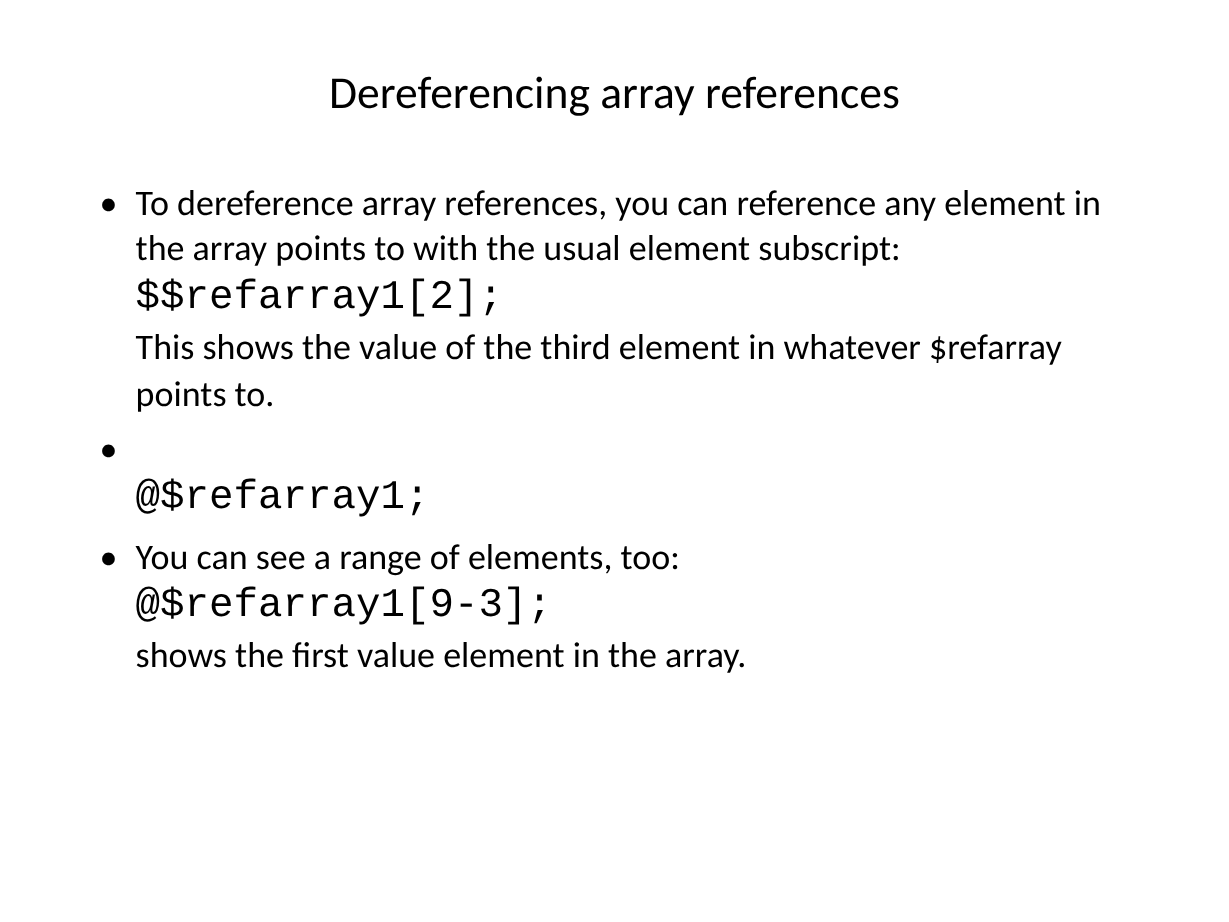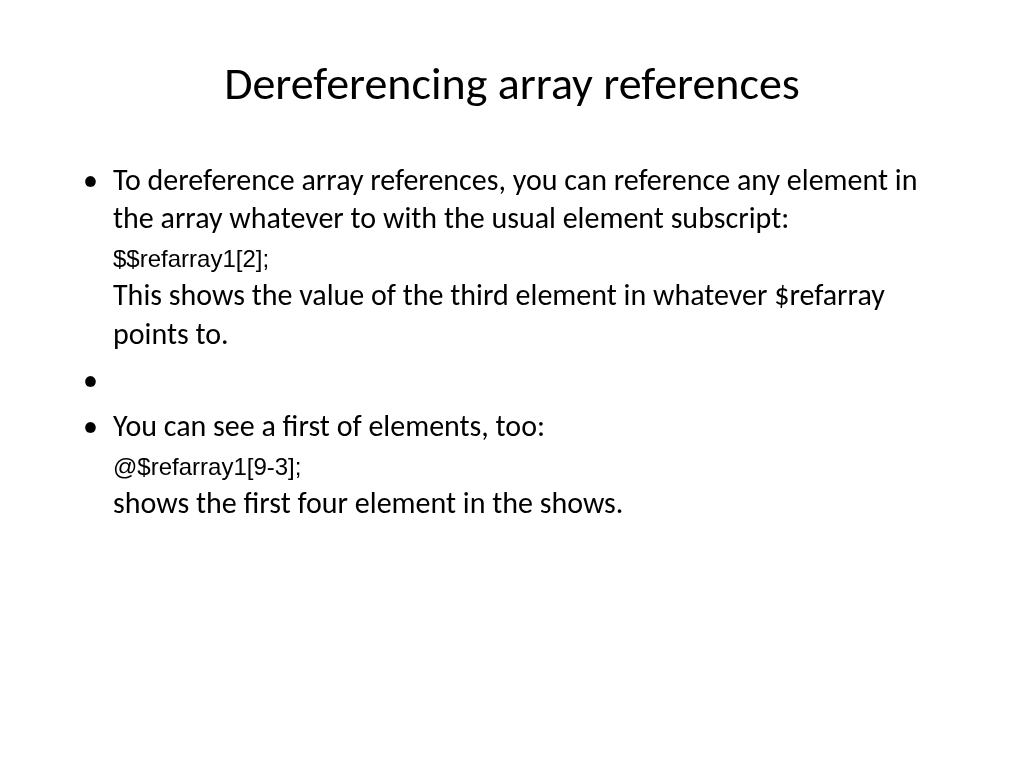"Dereferencing array references" .slide-title { font-size: 46px -> 38px }
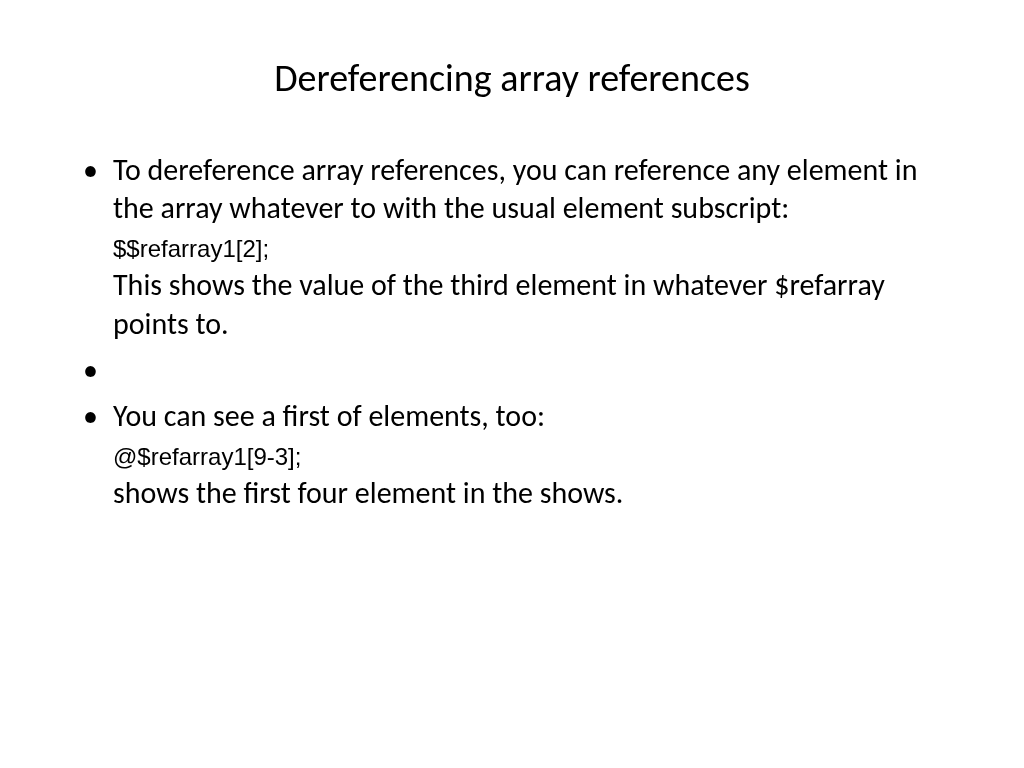"To dereference array references, you" span { text: whatever -> points }
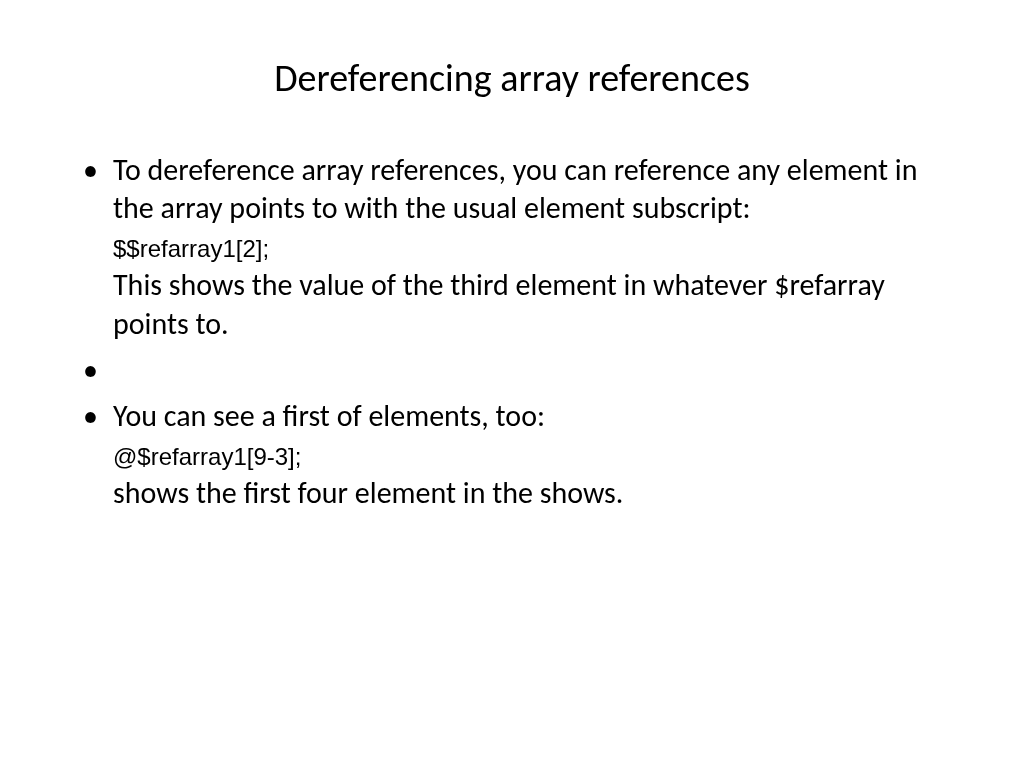"$$refarray1[2];" .code { font-family: Liberation Sans, sans-serif -> Liberation Mono, monospace; font-size: 24px -> 34px }
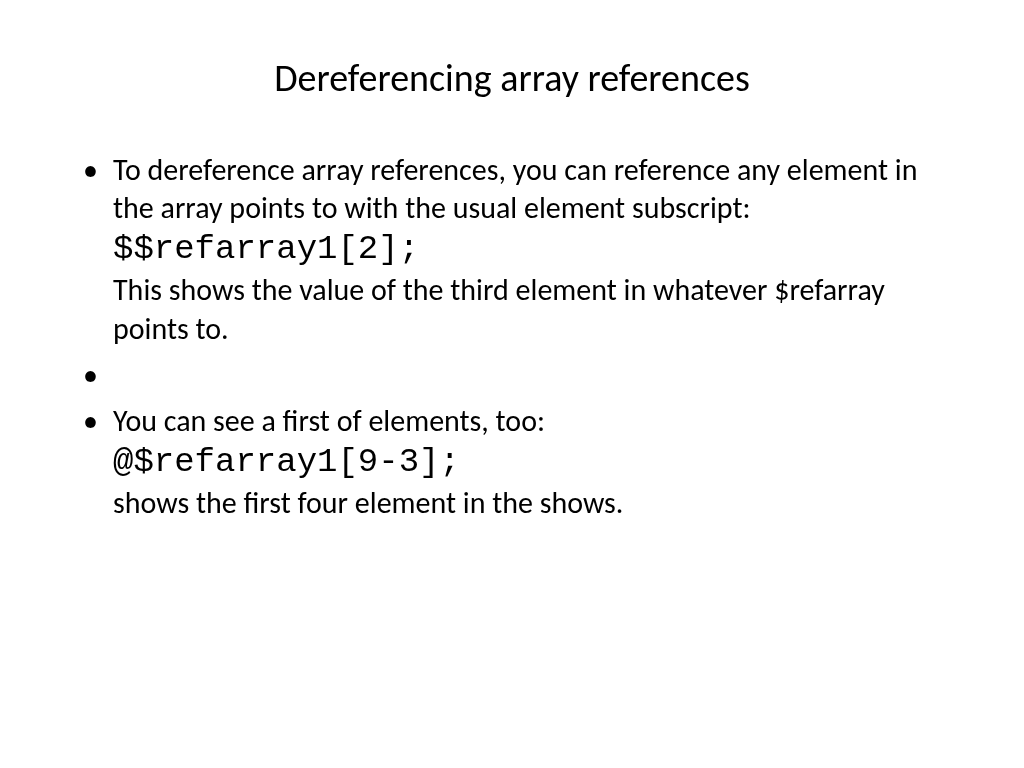"@$refarray1;" span.code { html: none -> <span>@$refarray1;</span> }
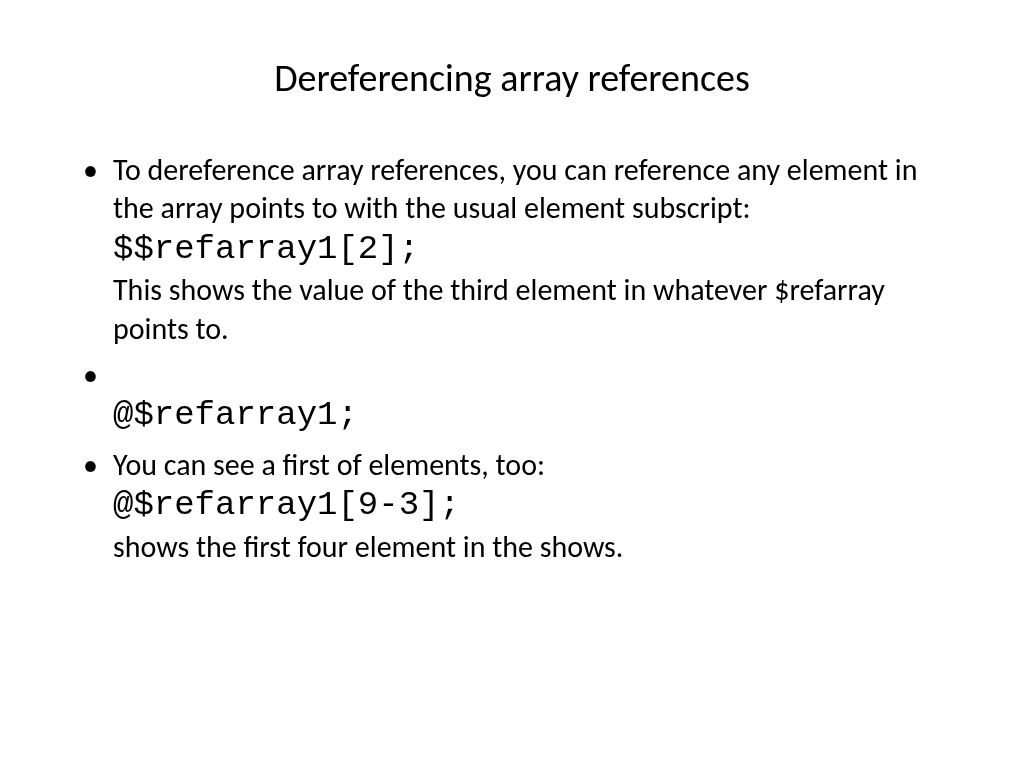"You can see a first" span { text: first -> range }
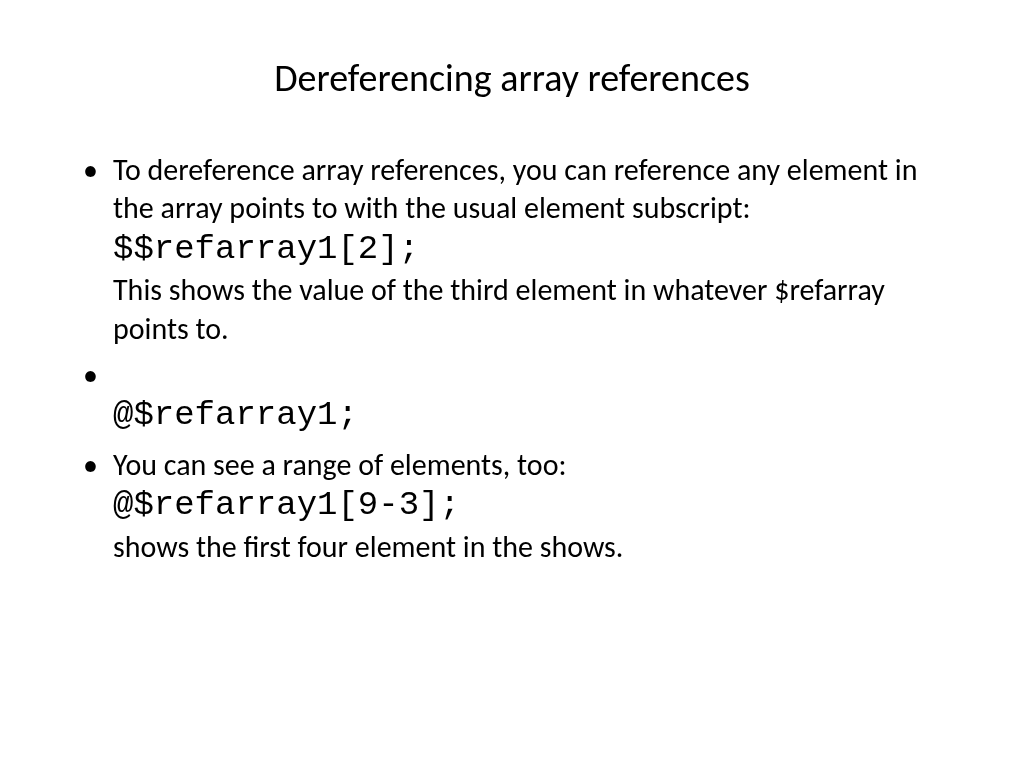"shows the first four element" span { text: four element in the shows -> value element in the array }
